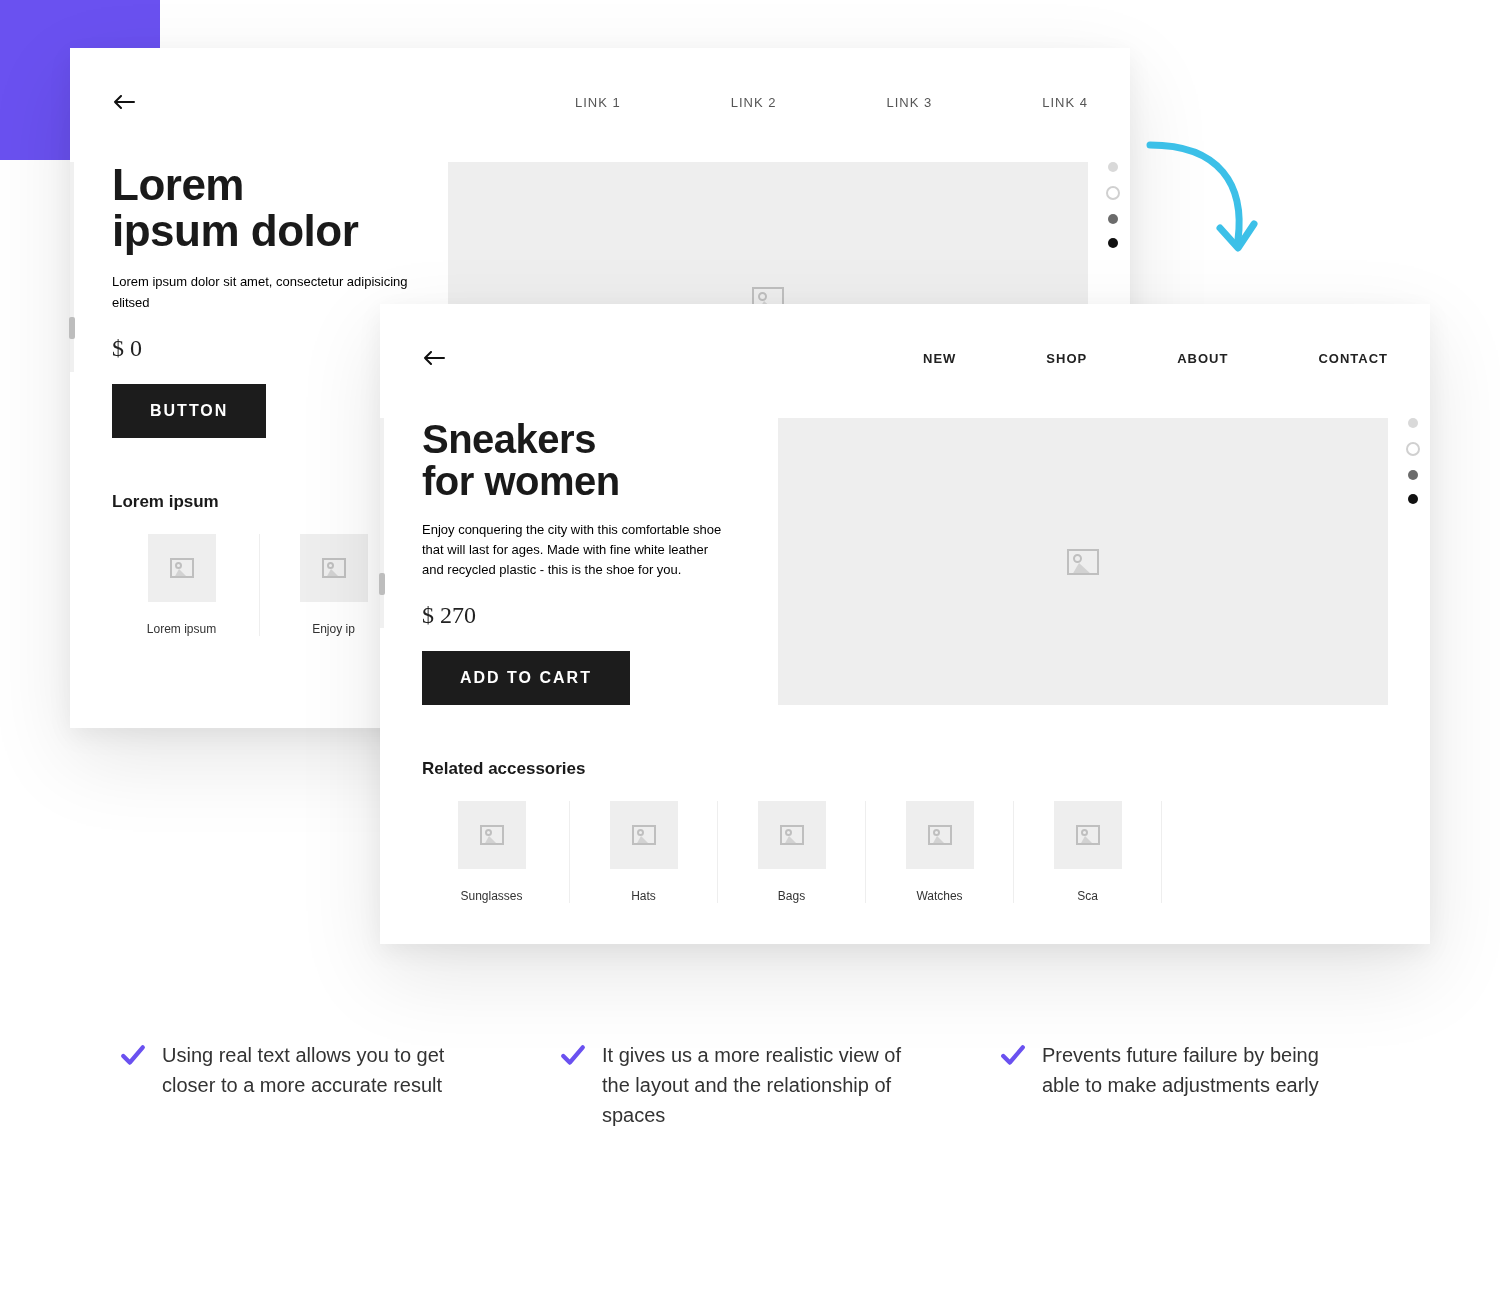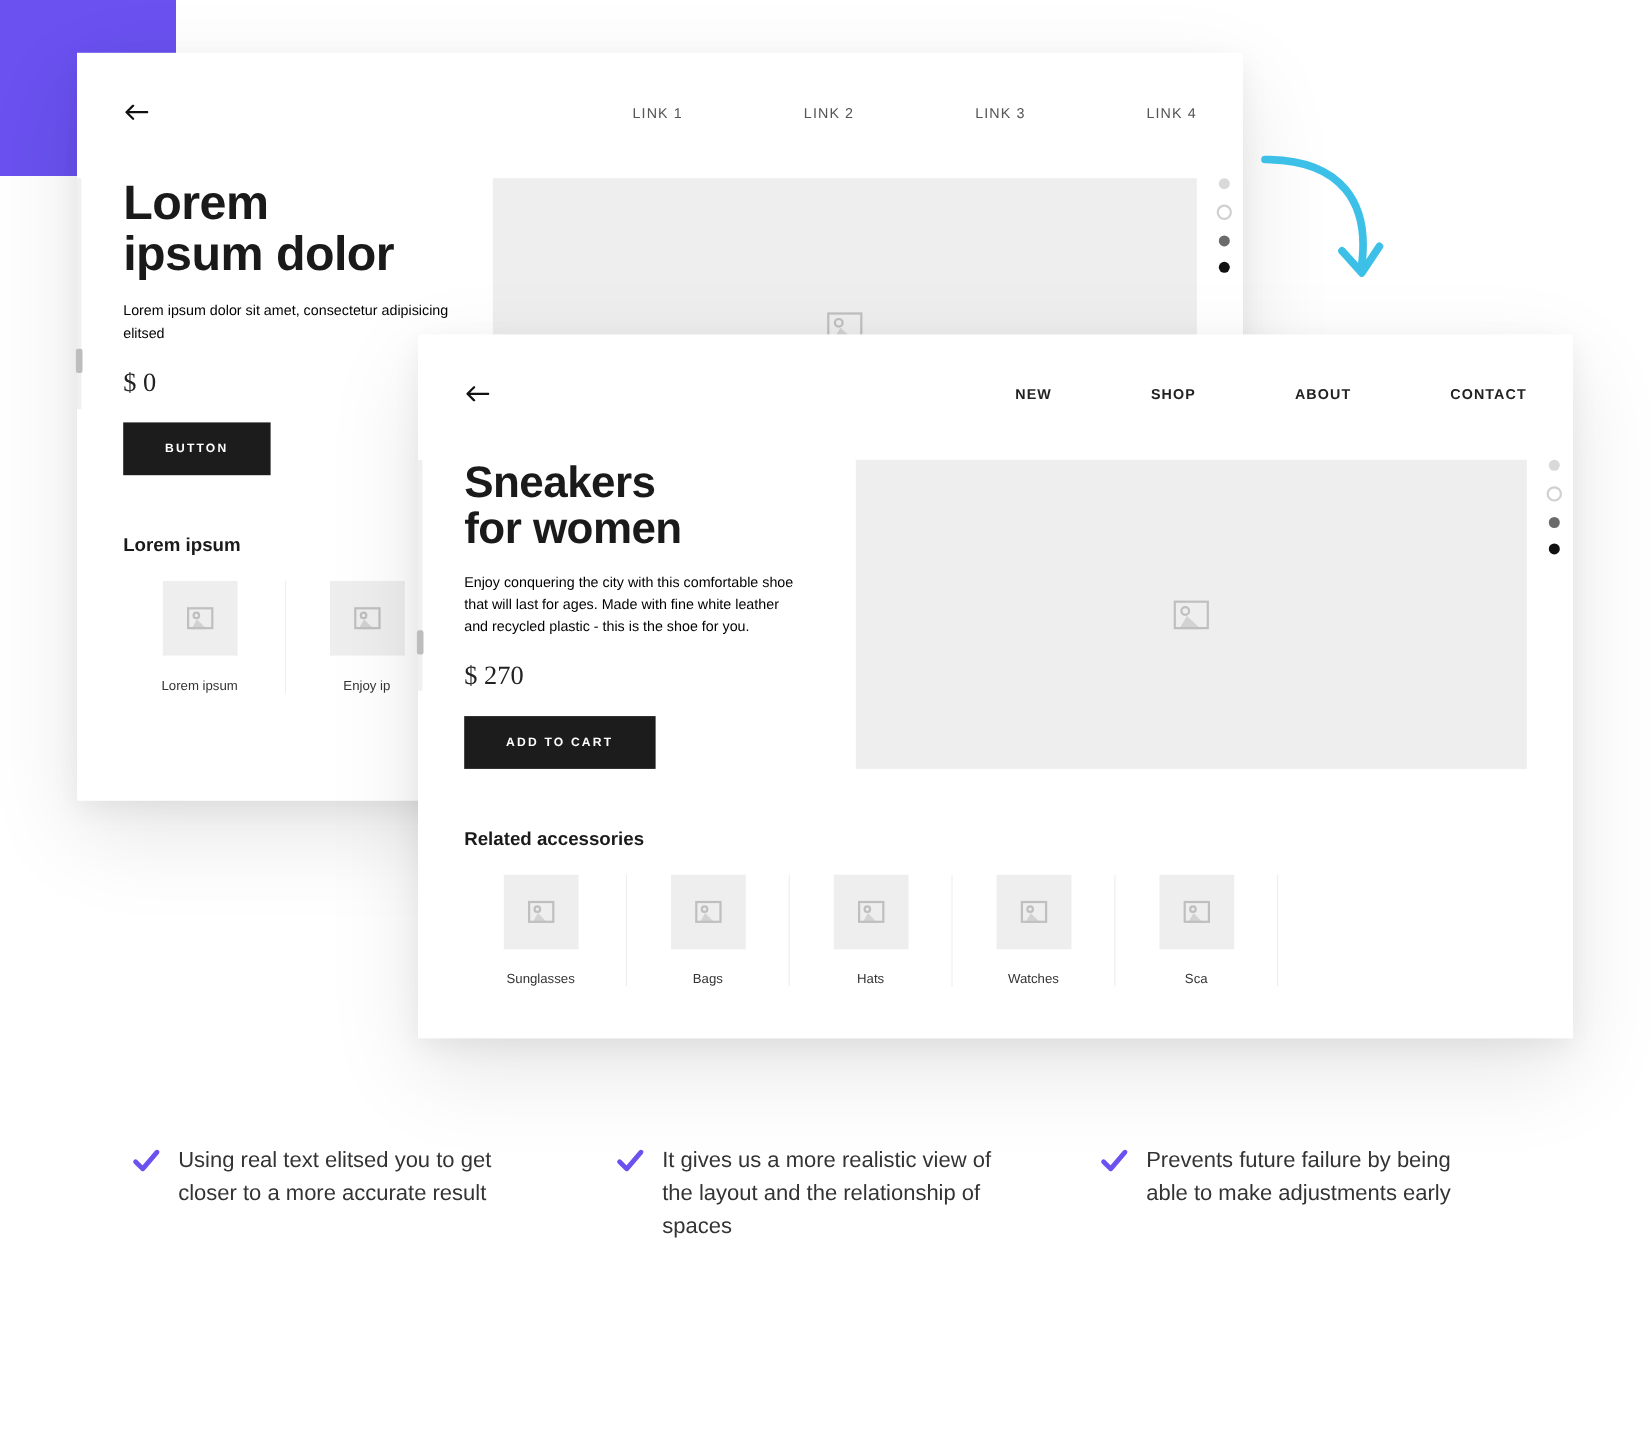"BUTTON" .cta-btn { font-size: 11px -> 16px }
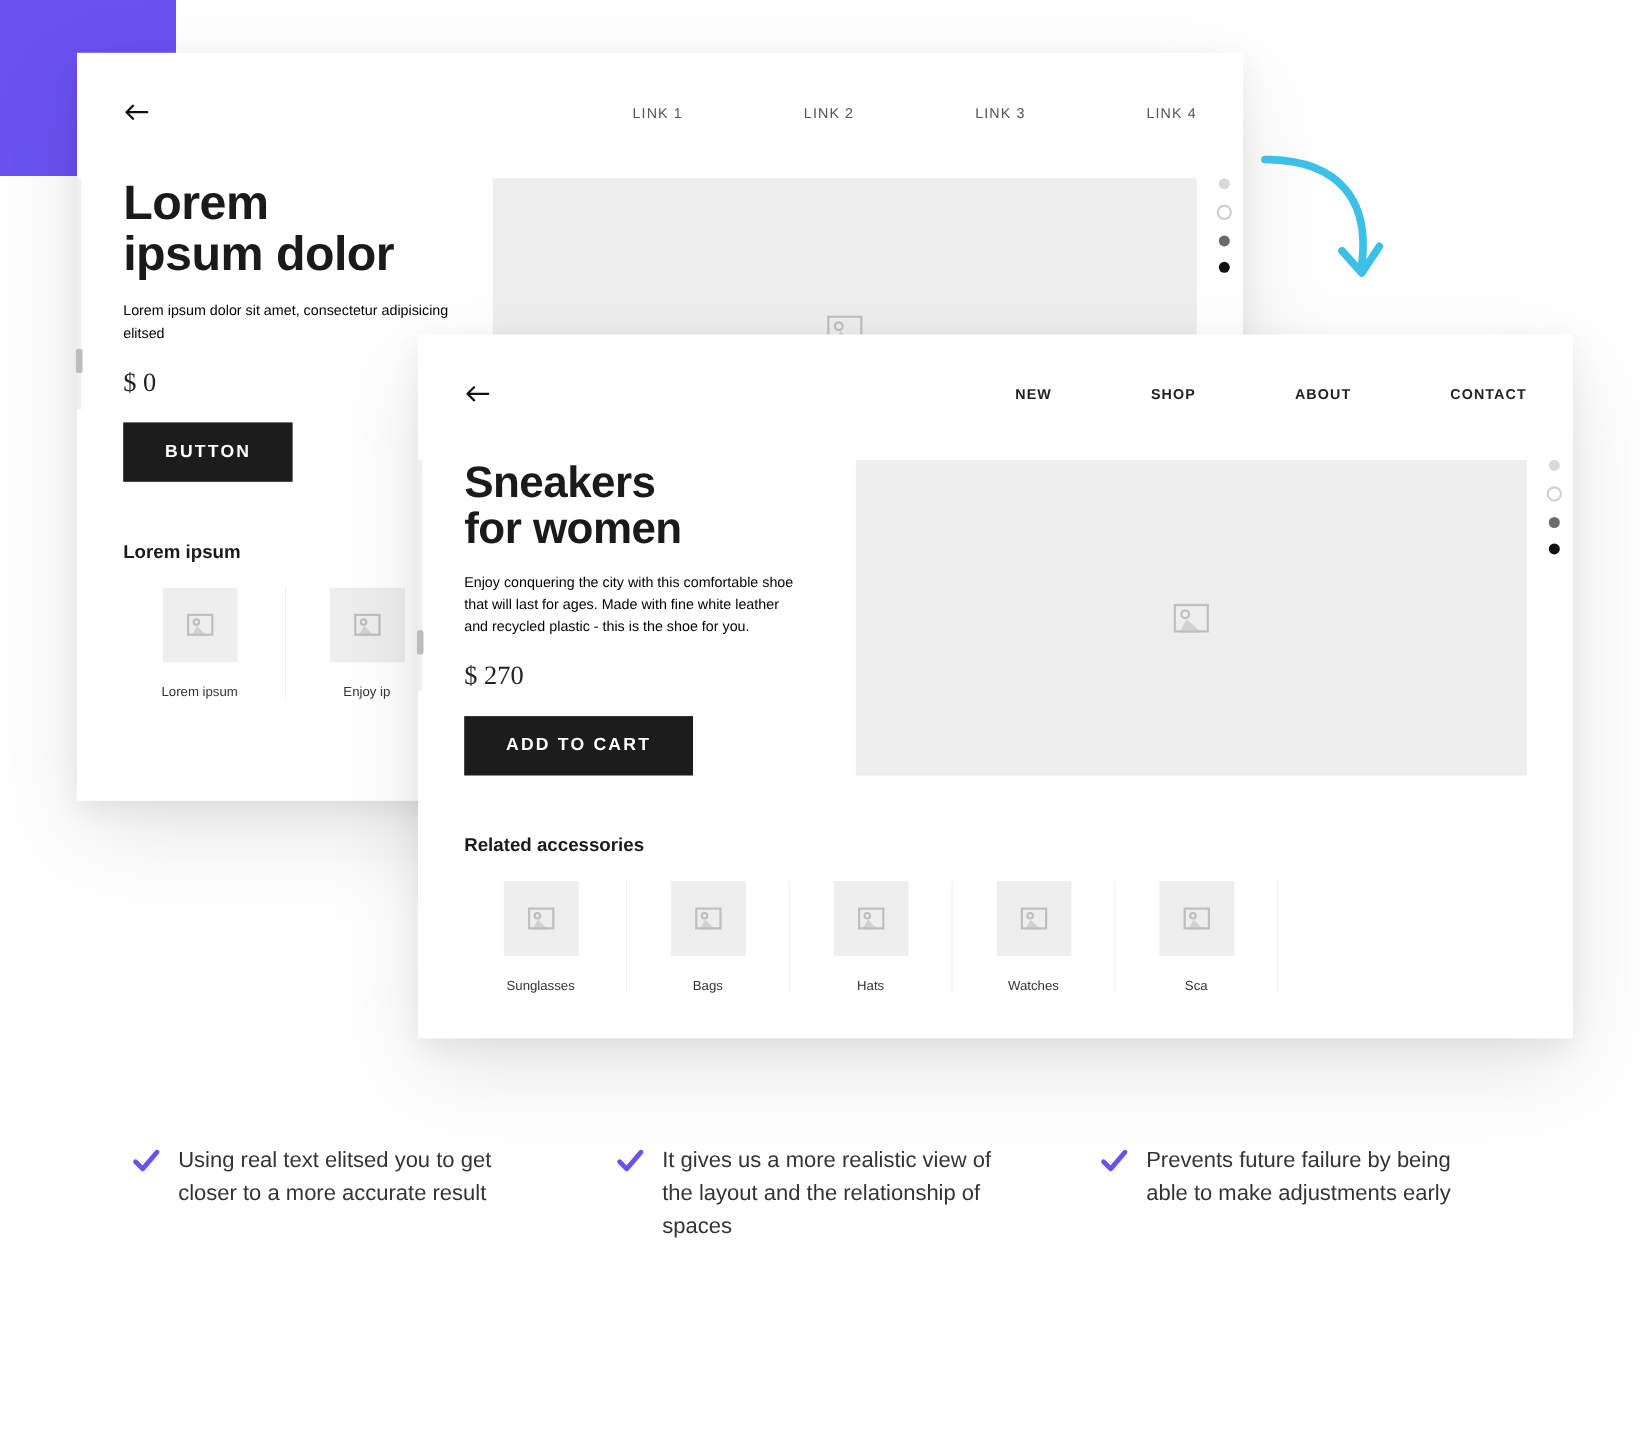"Bags" div.rel-item { order: before "Hats" -> after "Hats" }
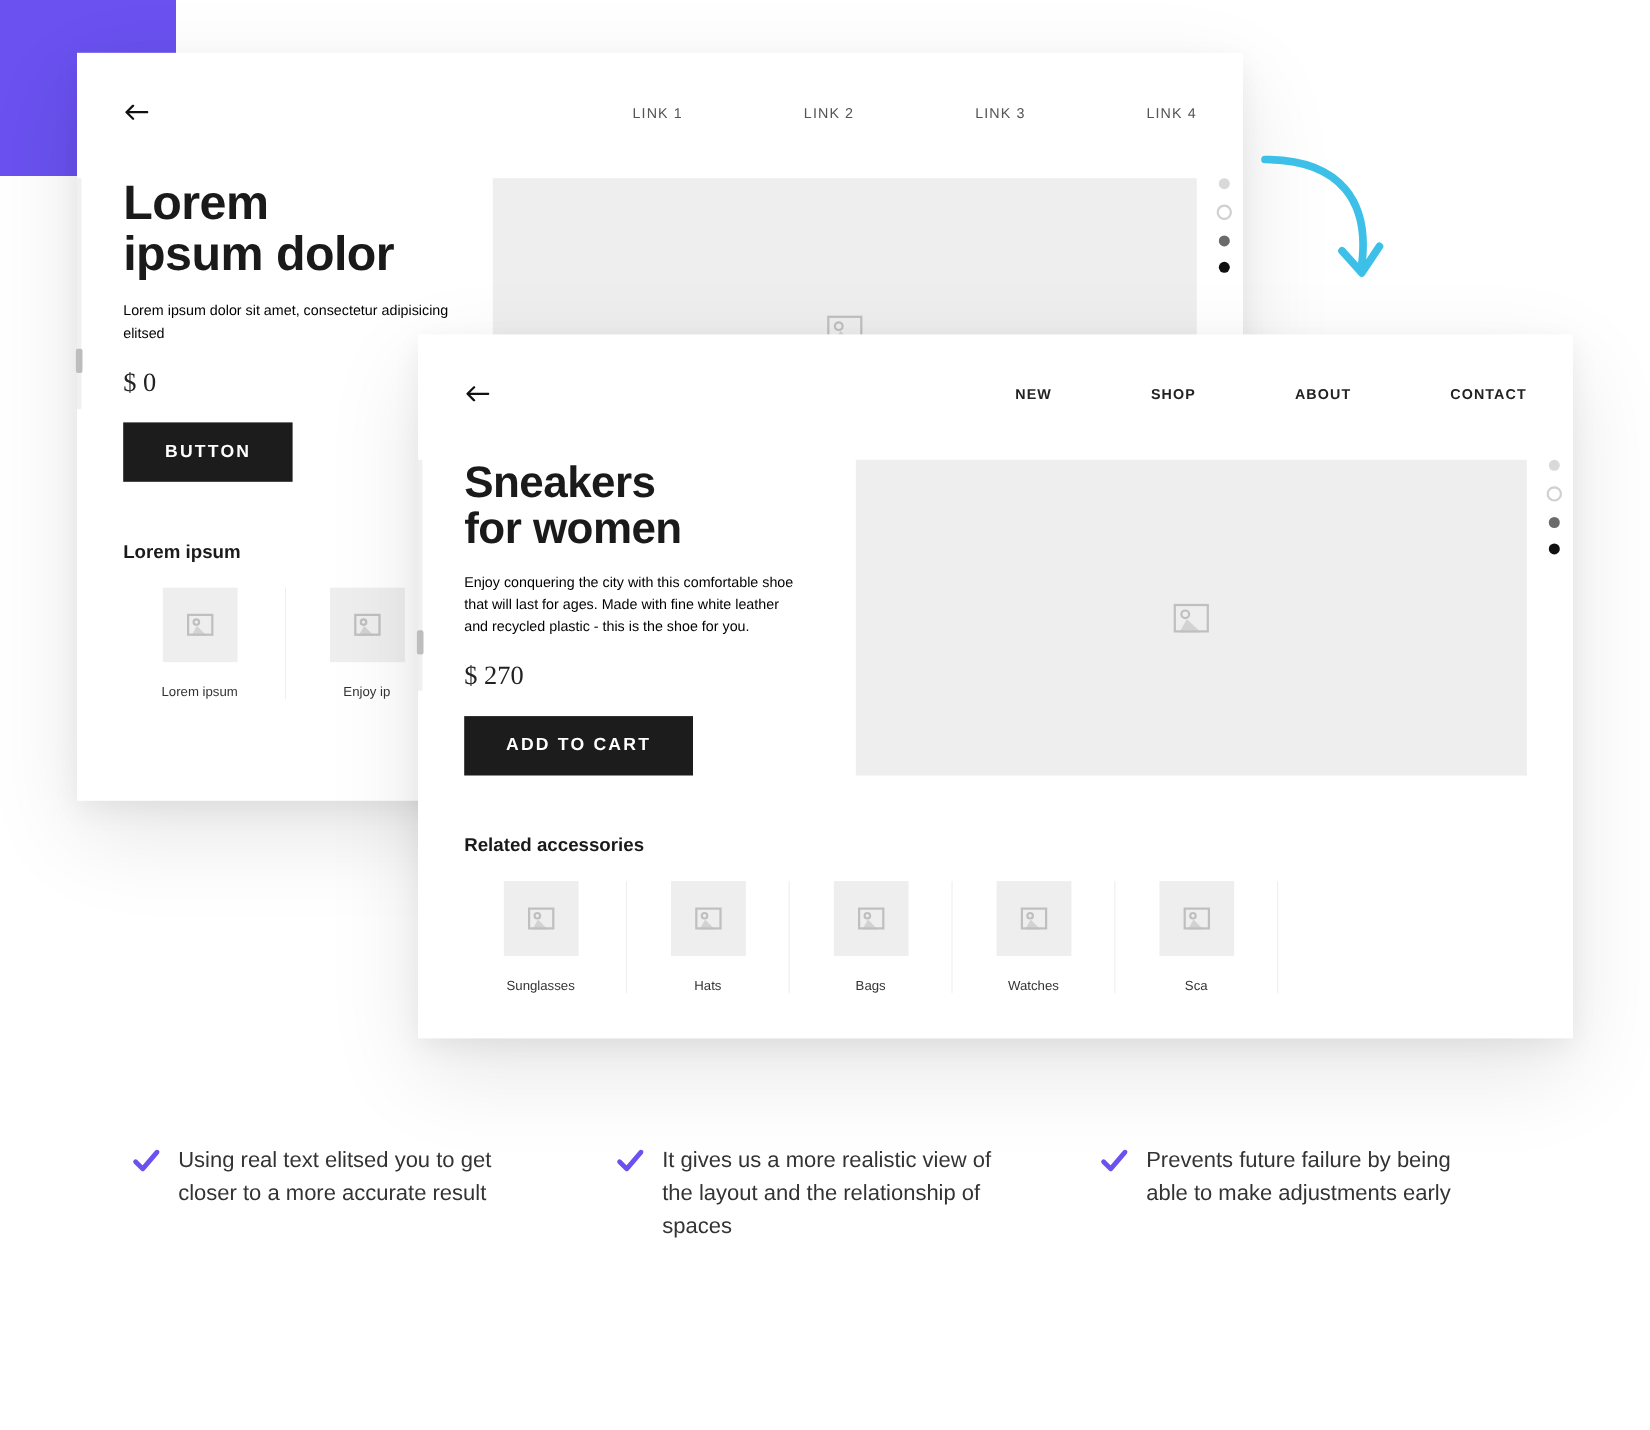"Using real text elitsed you" div.benefit-text { text: elitsed -> allows }
